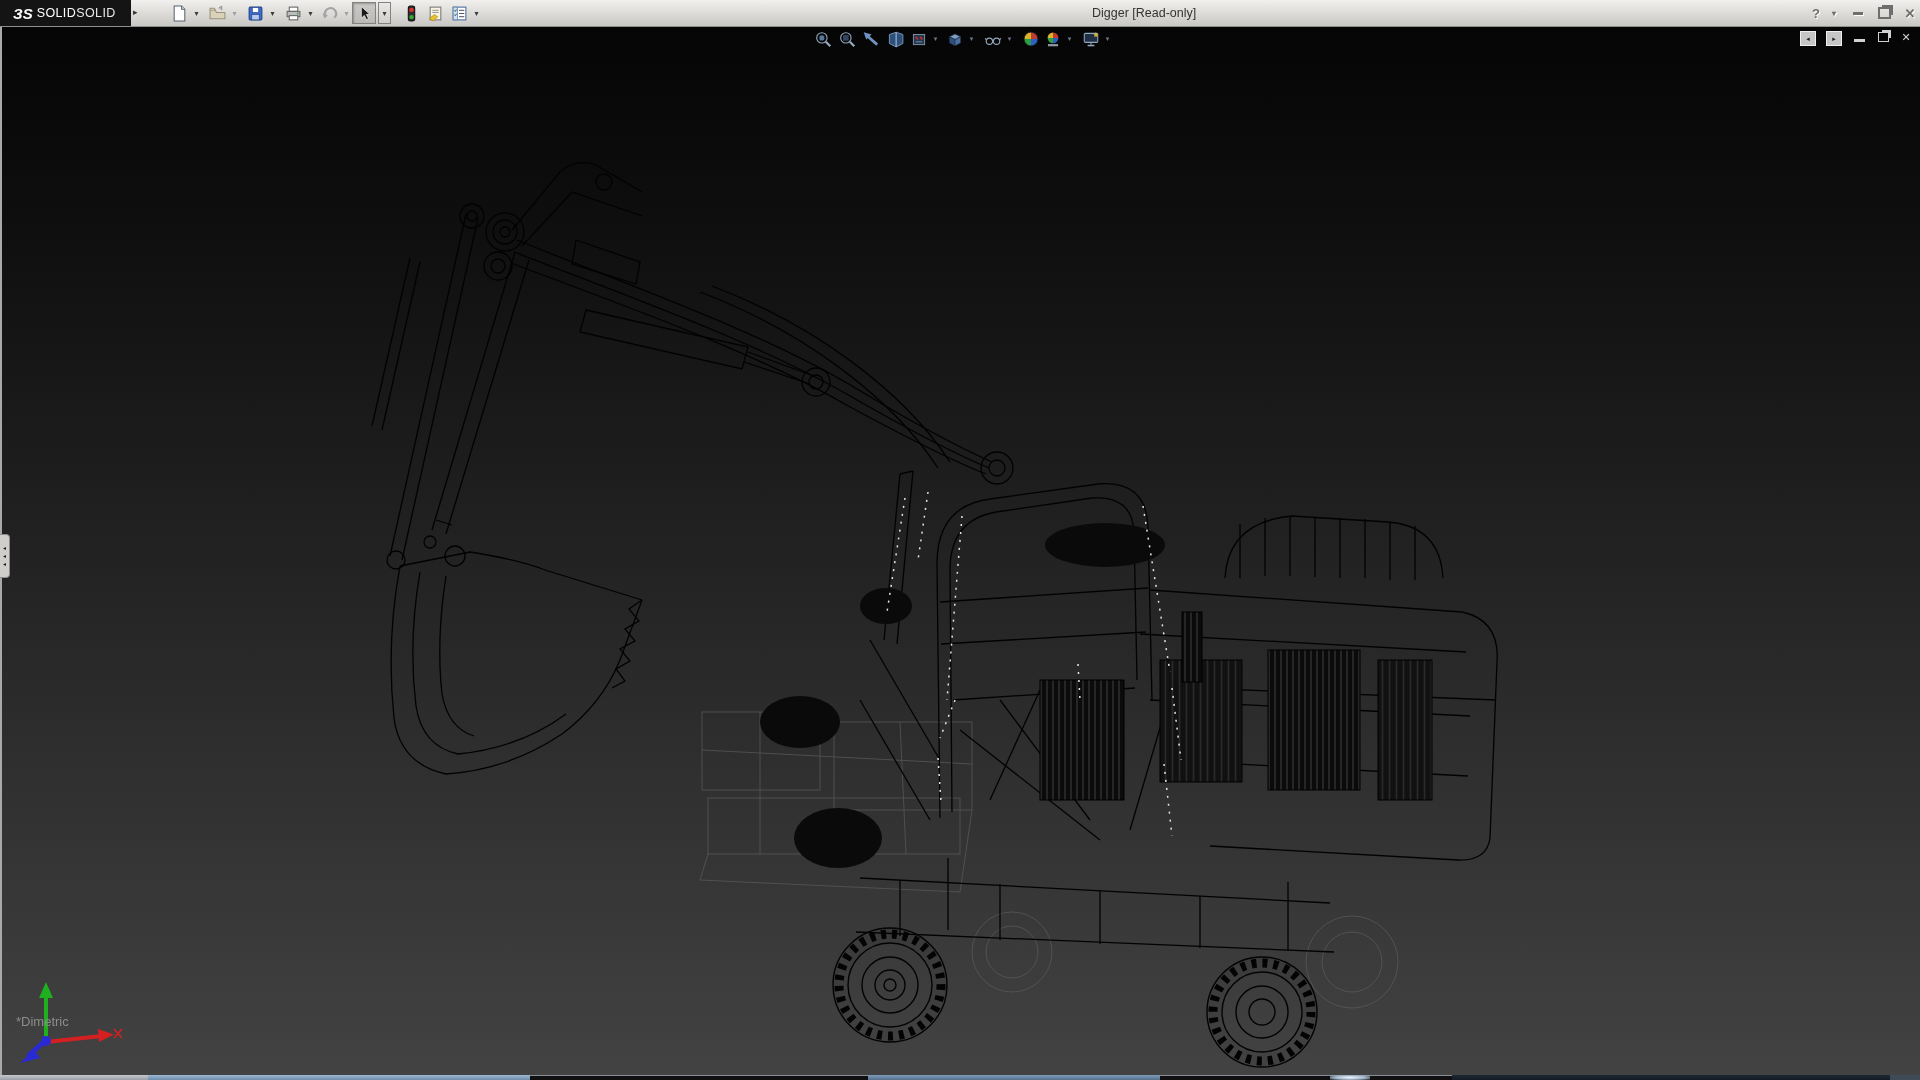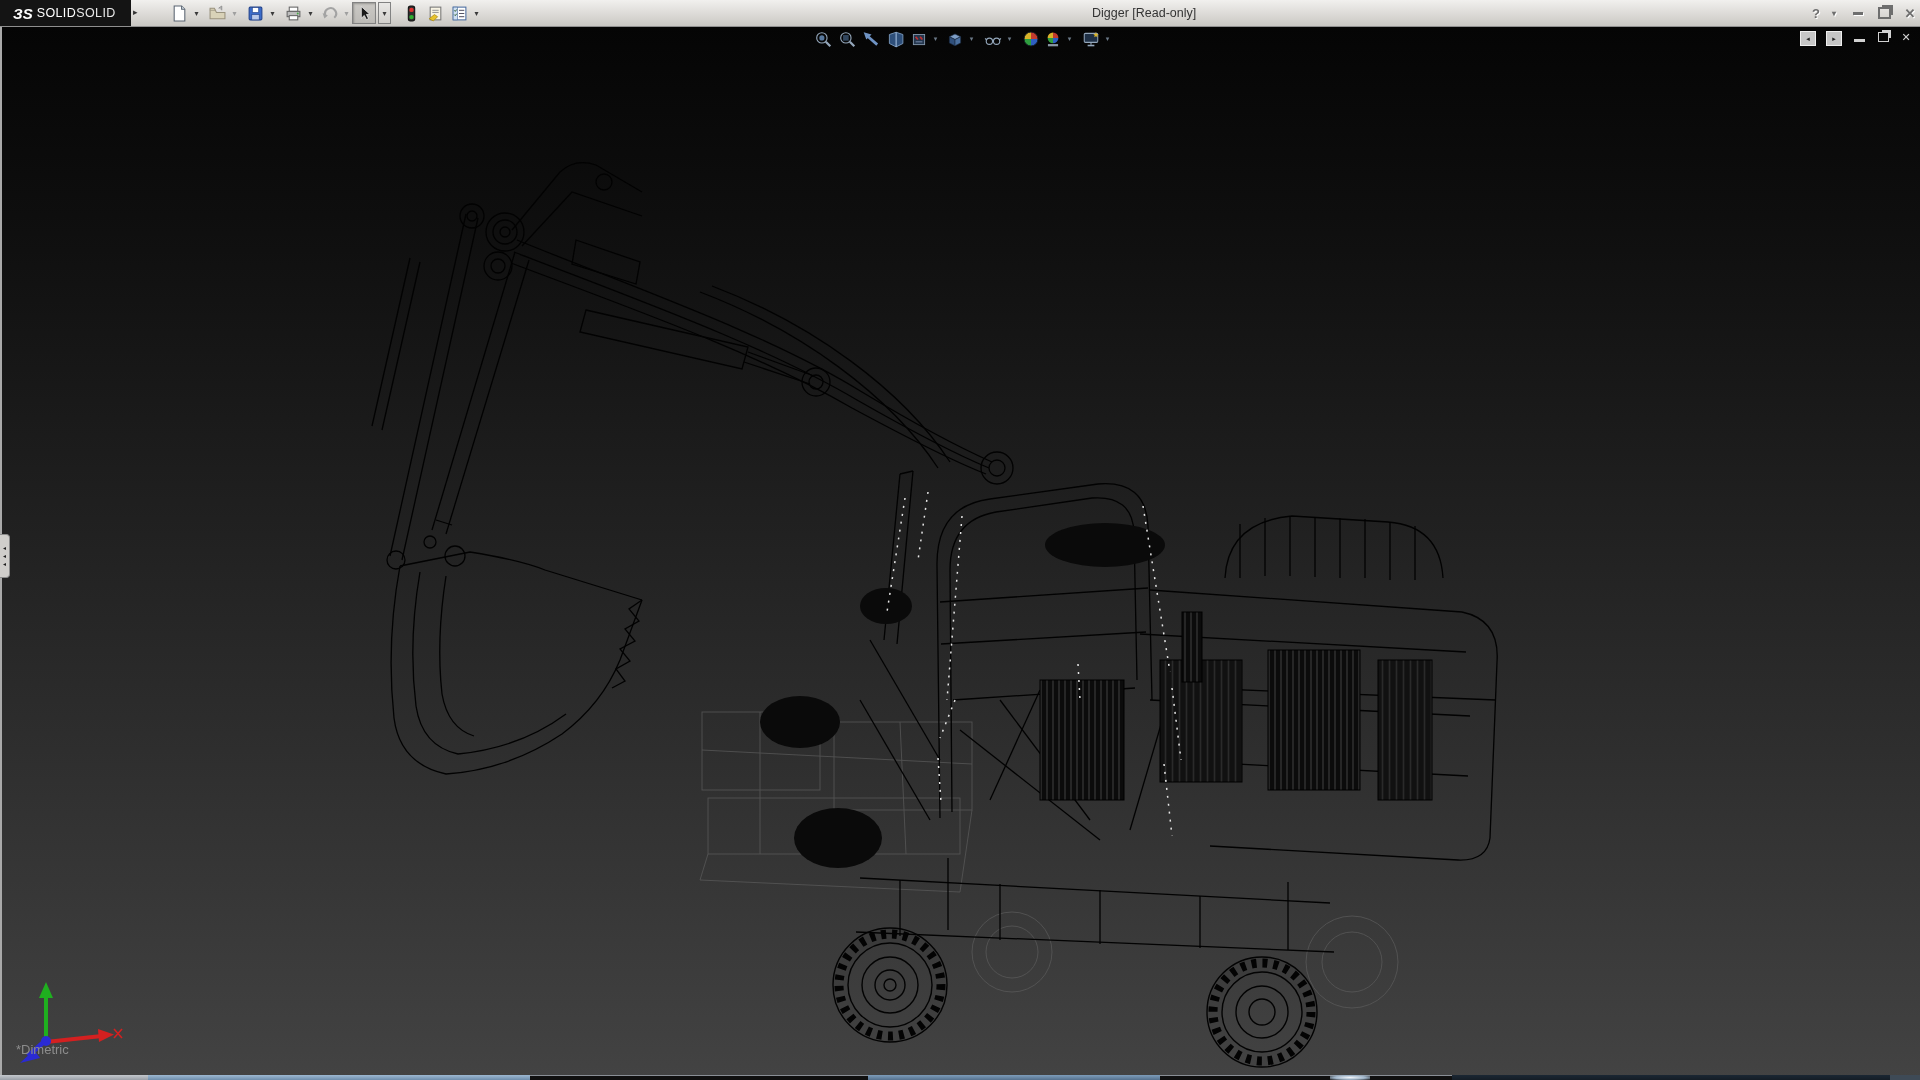"*Dimetric" .orient-label { top: 1016px -> 988px }
